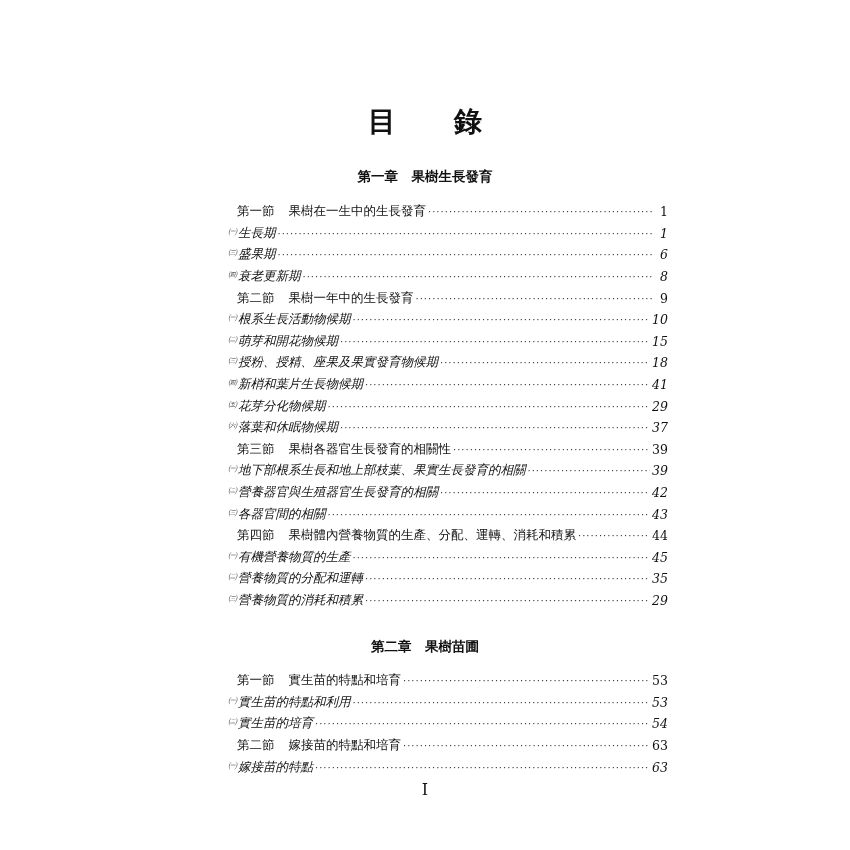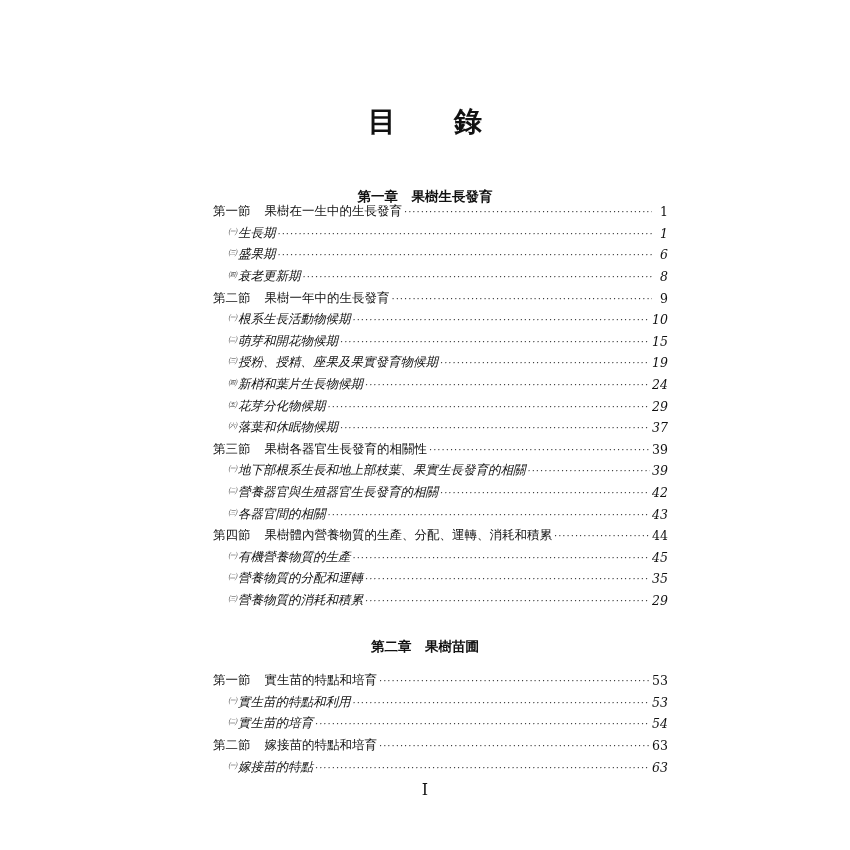"第一章 果樹生長發育" div.chapter { margin-top: 20px -> none }
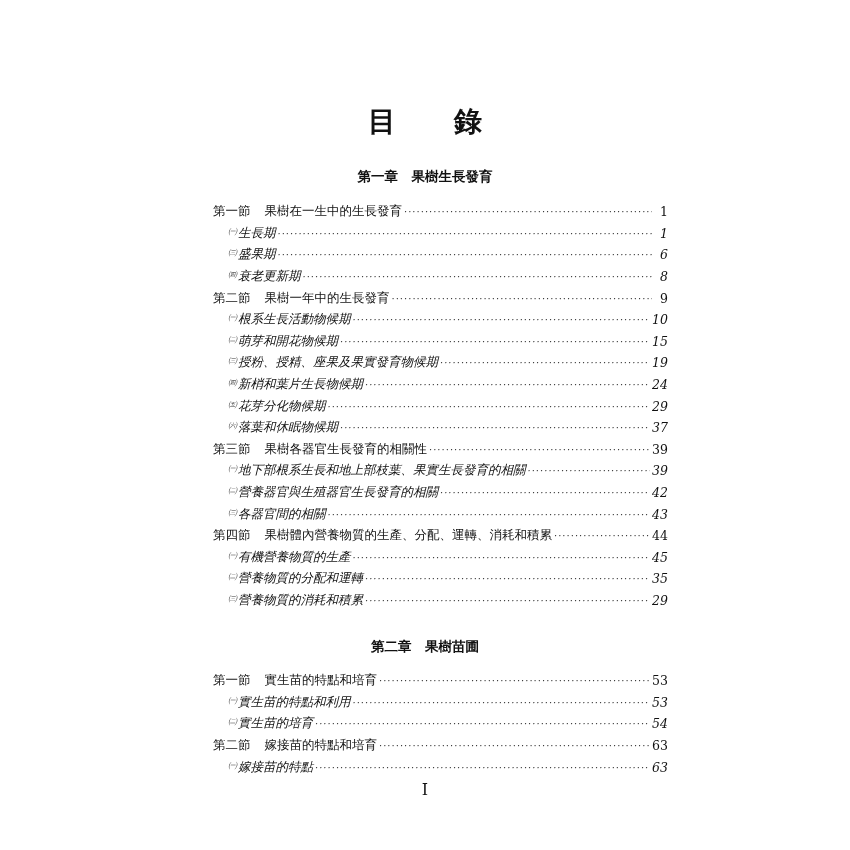"第一節" .sec-head .sec-no { margin-left: none -> 24px }
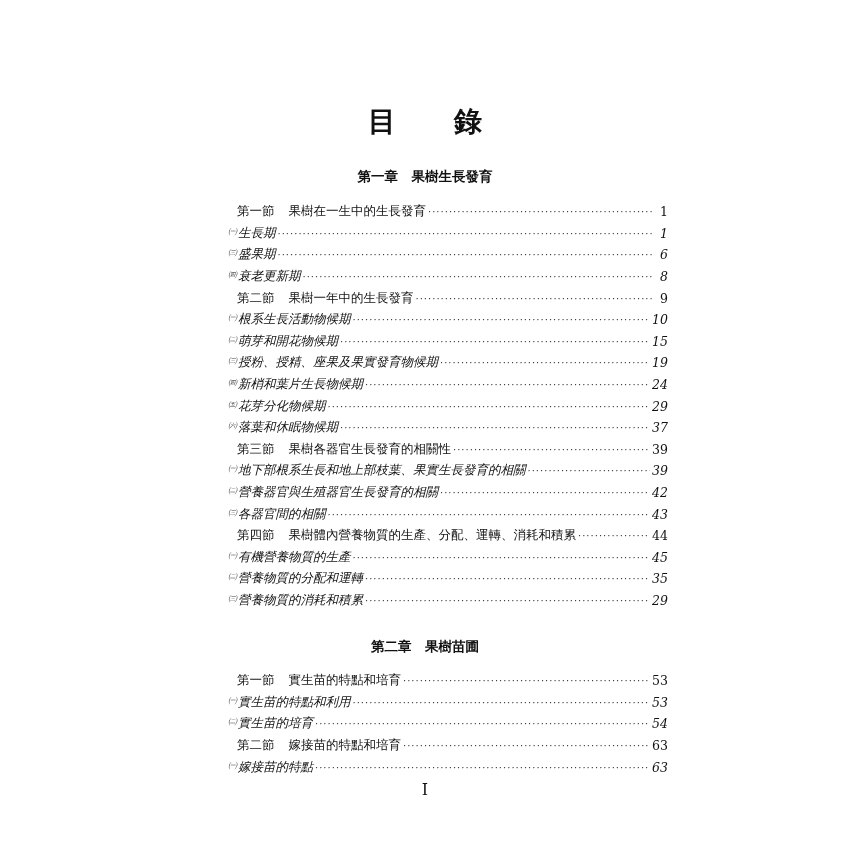"19" span.page { text: 19 -> 18 }
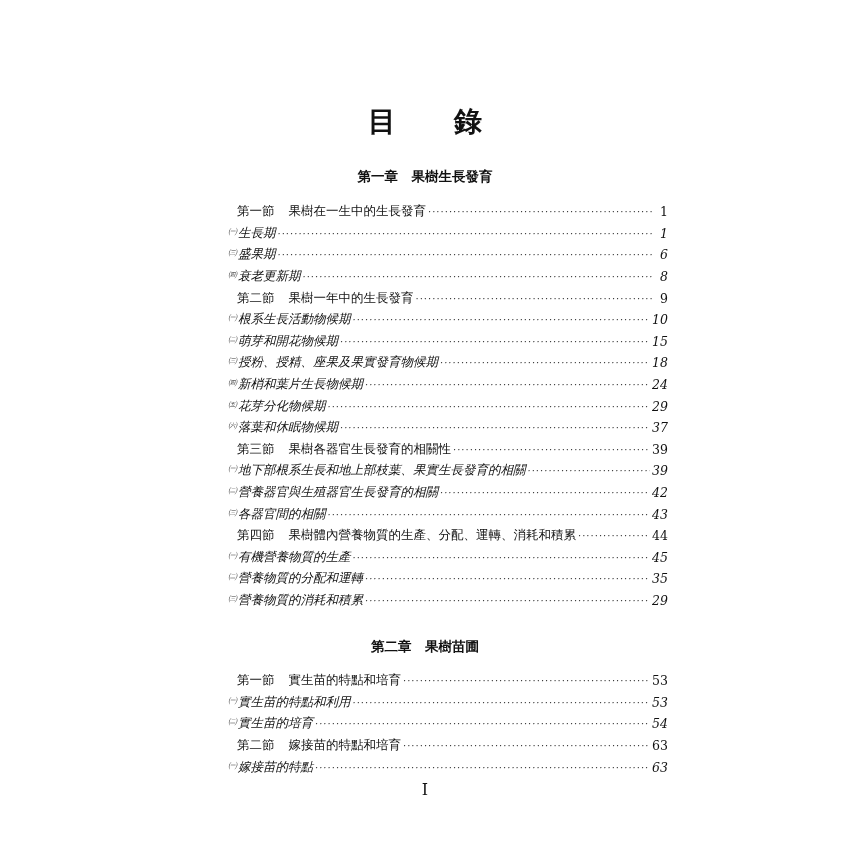"24" span.page { text: 24 -> 41 }
